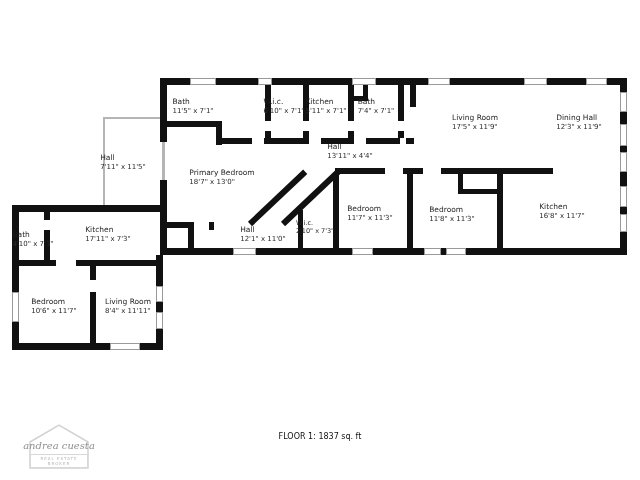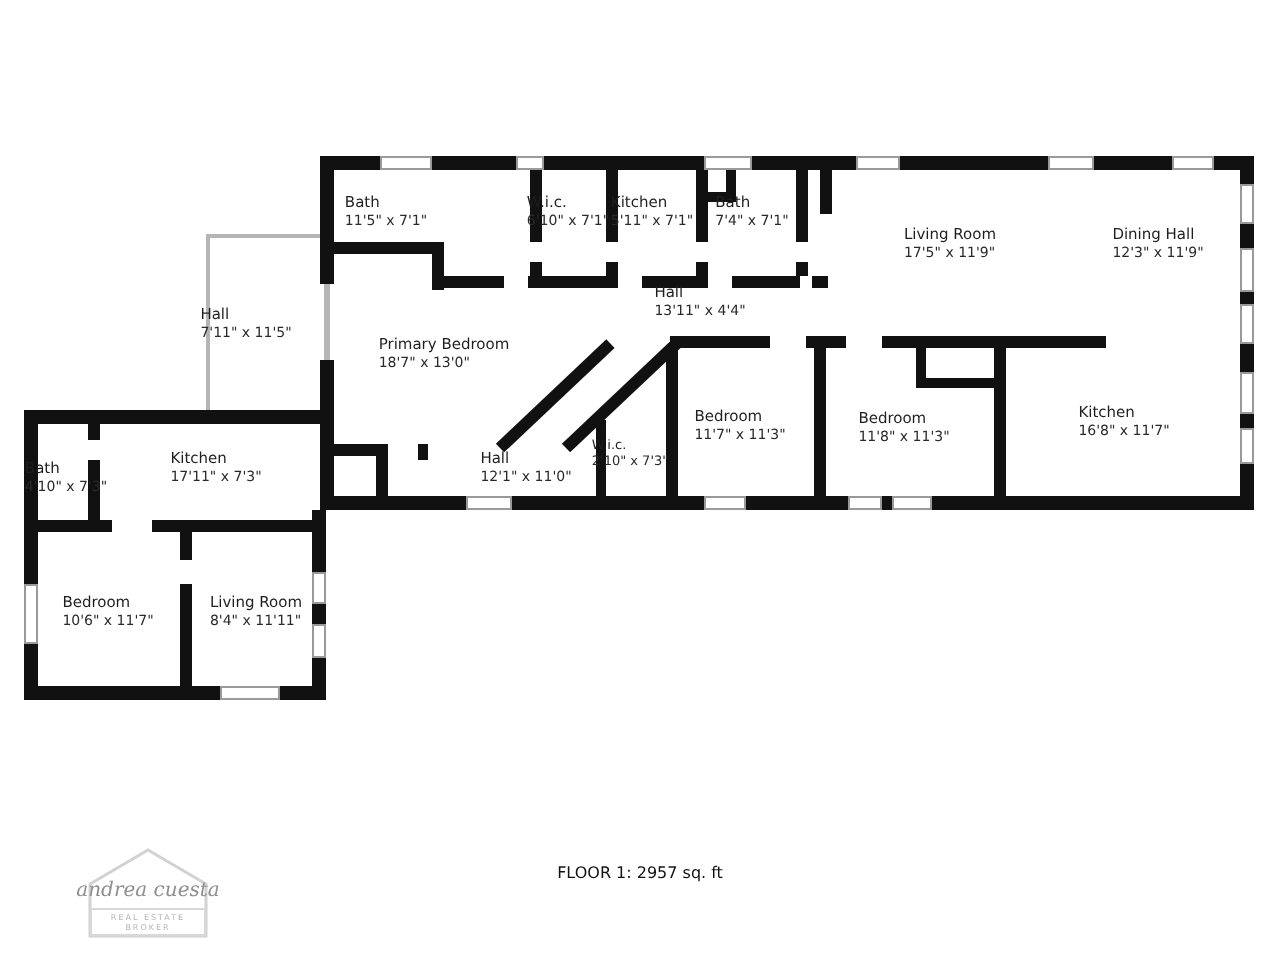"FLOOR 1: 2957 sq. ft" div.line { text: 2957 -> 1837 }
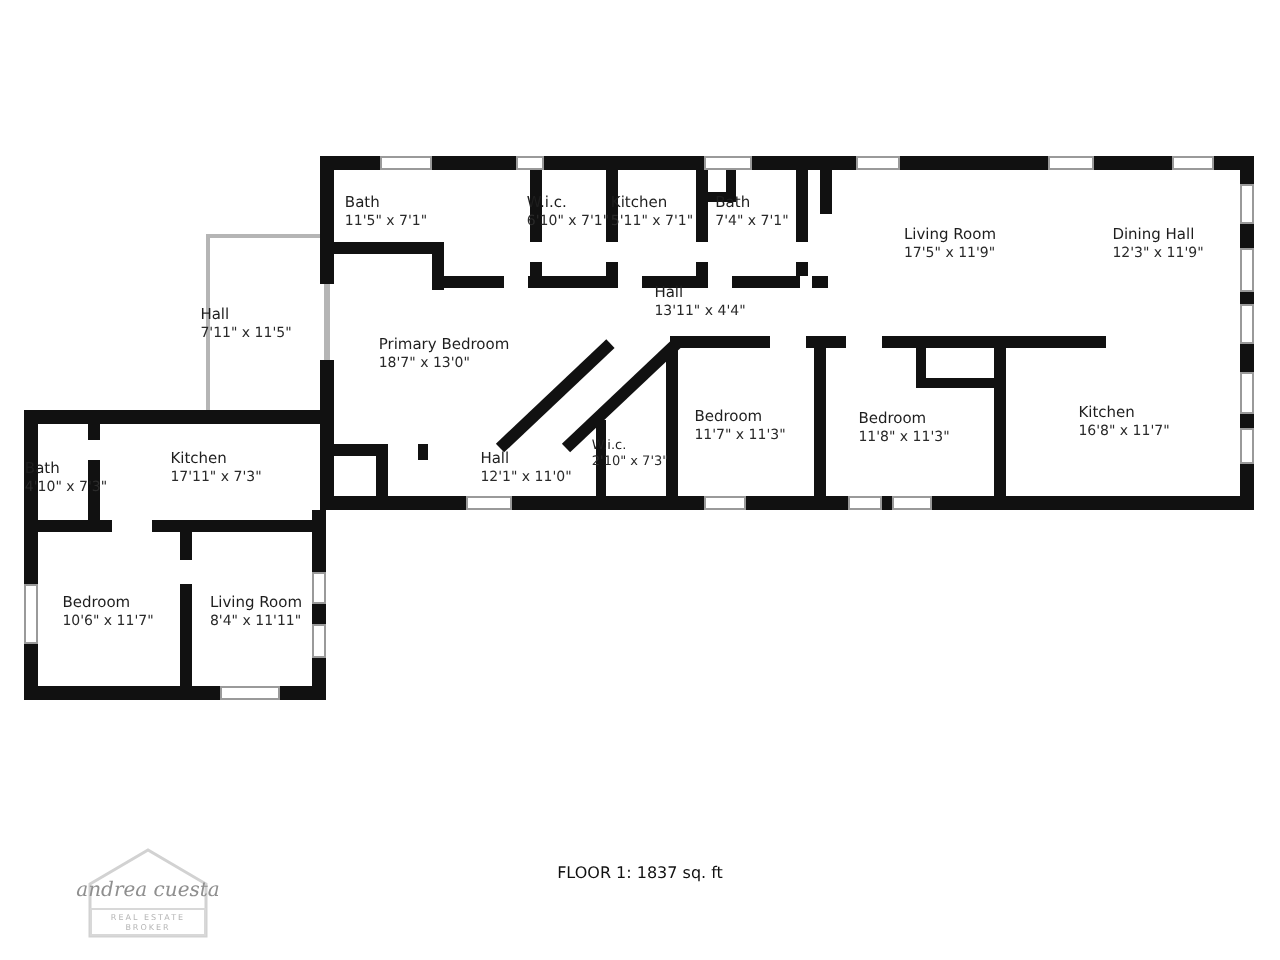"andrea cuesta" #logo { left: 31px -> 16px }
